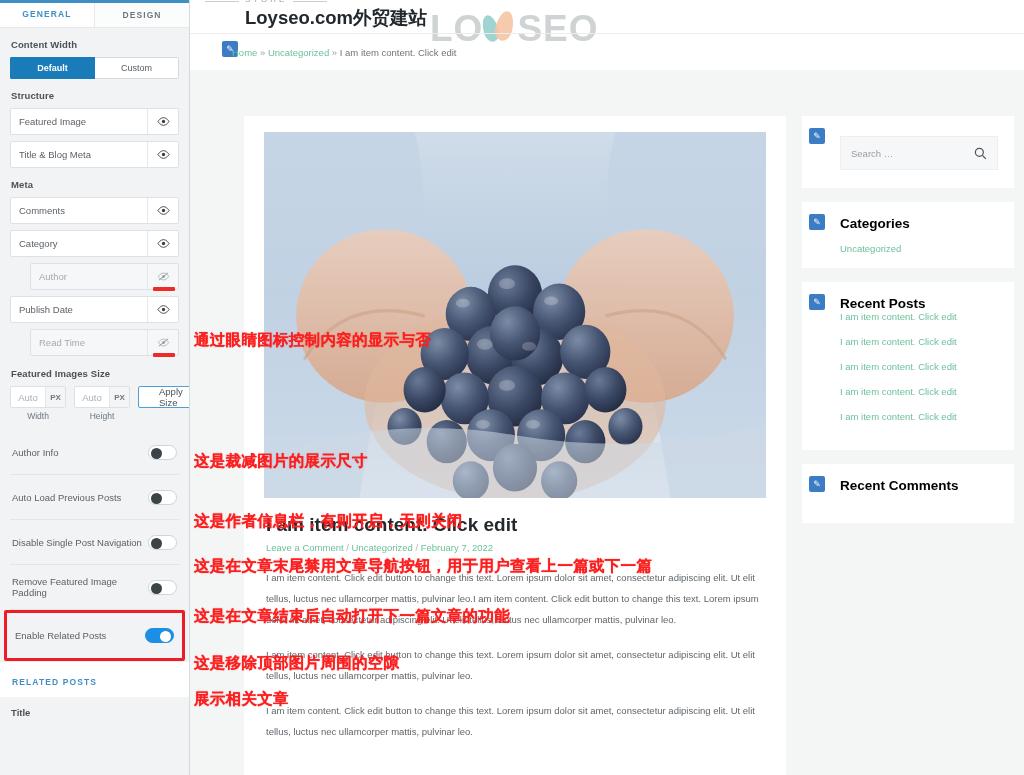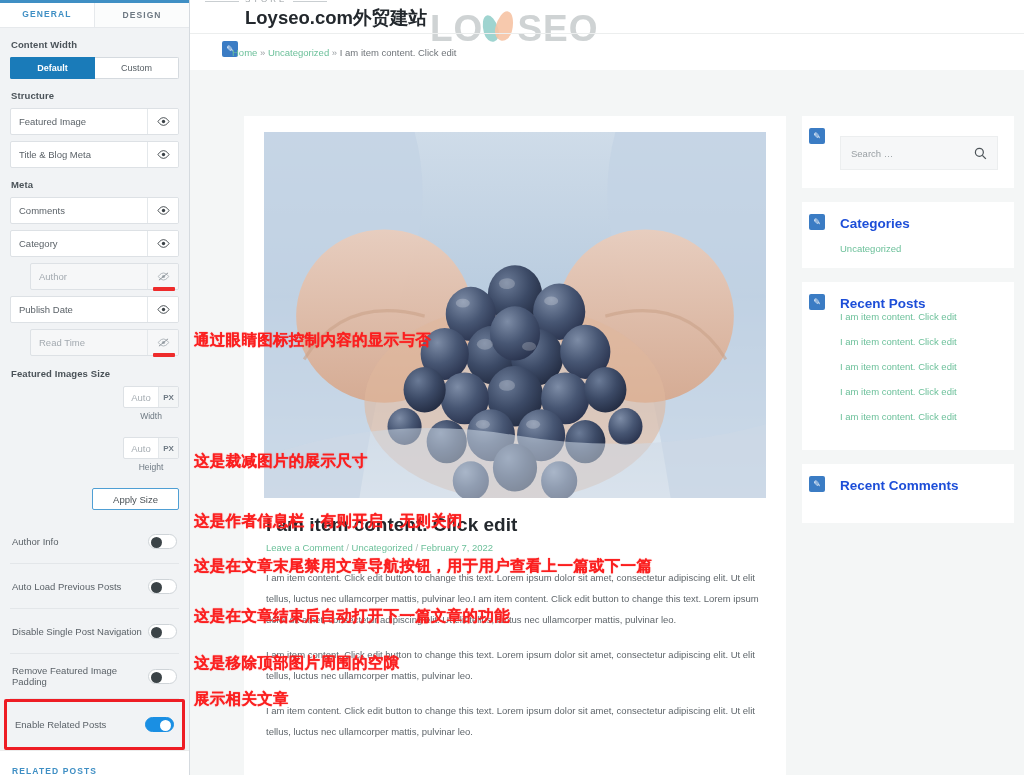"Categories" .w-title { color: #1d4ed8 -> #000000 }
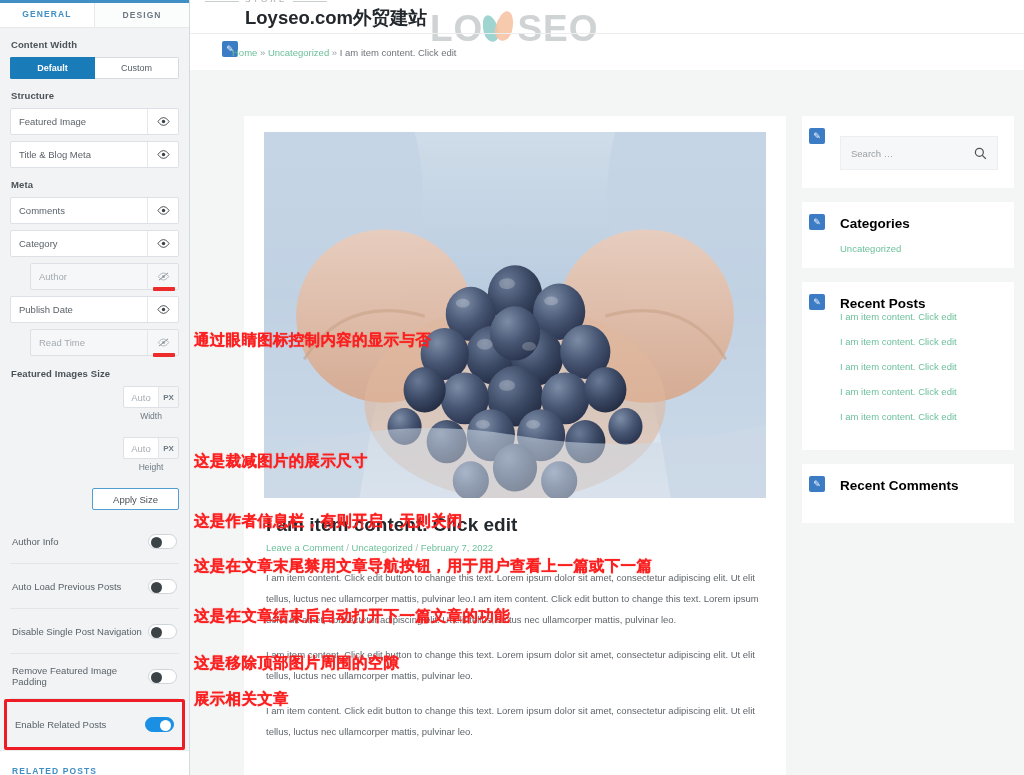"Auto" .sizebar { align-items: flex-end -> flex-start; flex-direction: column -> none; gap: 16px -> 8px }
